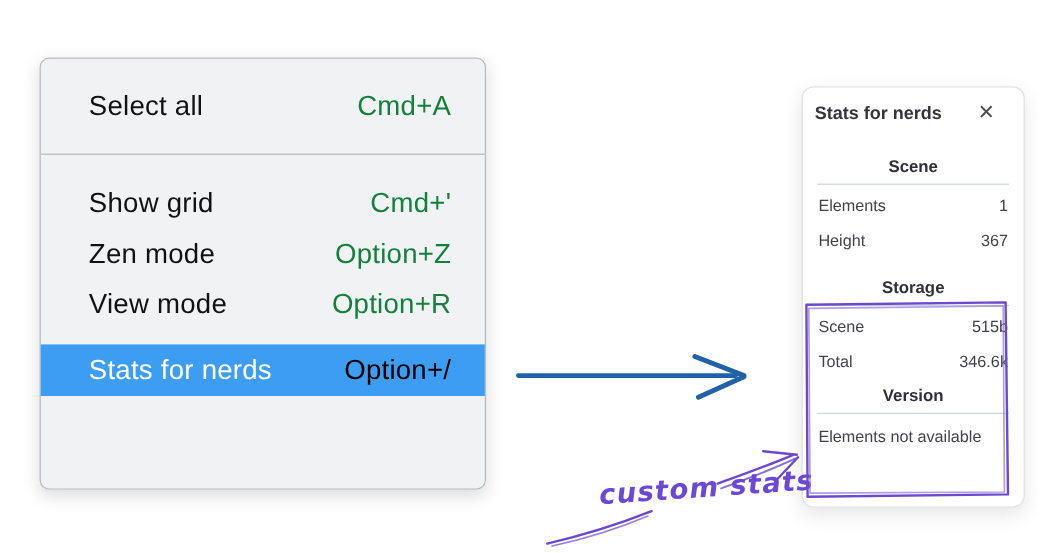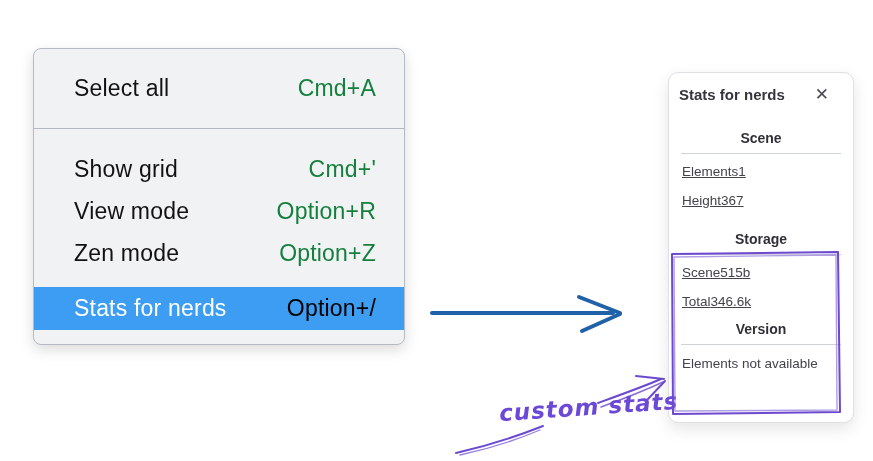"Select all" .menu { height: 297px -> 360px }
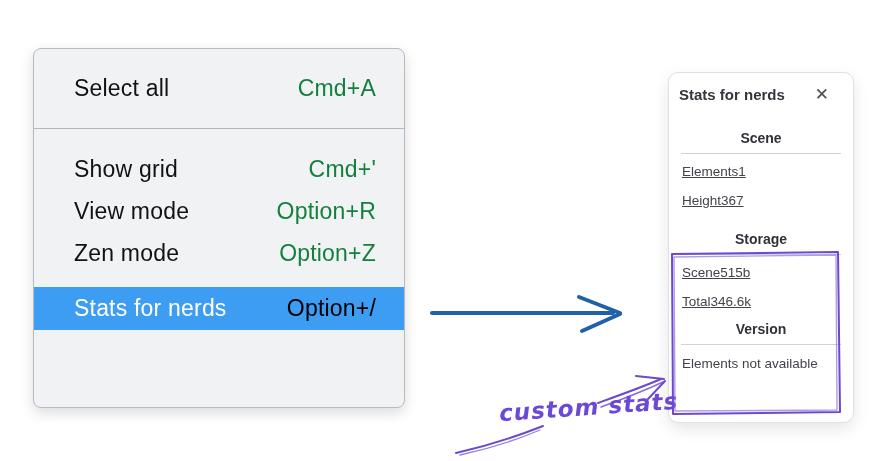"Elements" .stat-row { justify-content: none -> space-between; text-decoration: underline -> none }
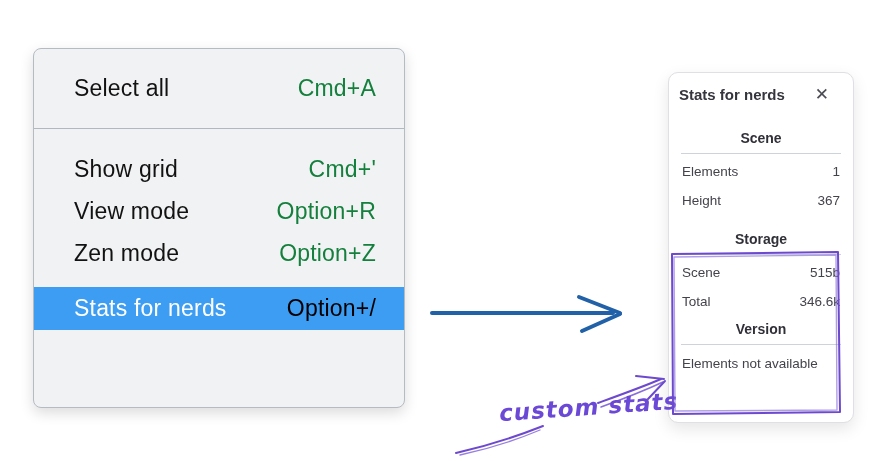"View mode" div.menu-row { order: before "Zen mode" -> after "Zen mode" }
